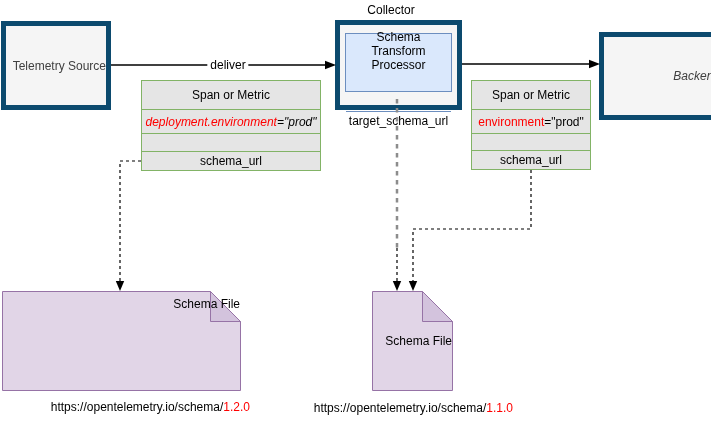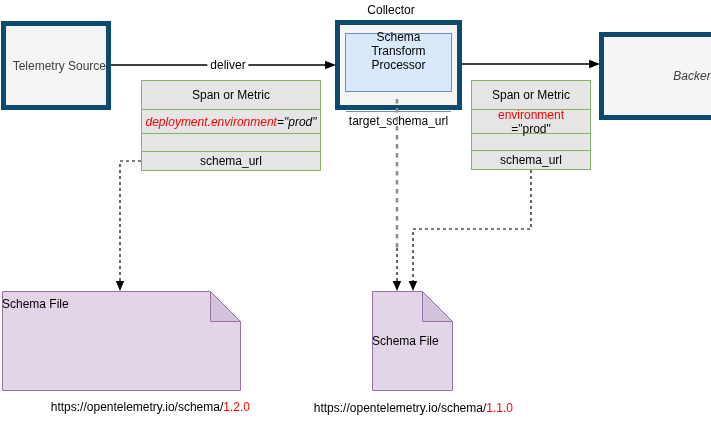"environment" div.green-row { flex-direction: column -> none }
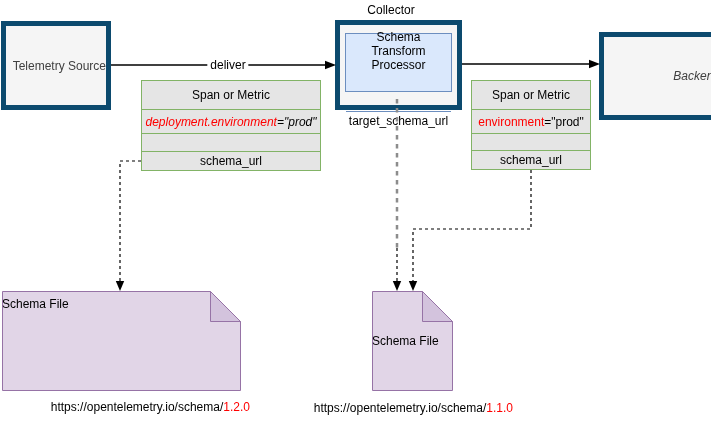"Schema File" .note-text { right: 8px -> 1px; text-align: left -> right }
